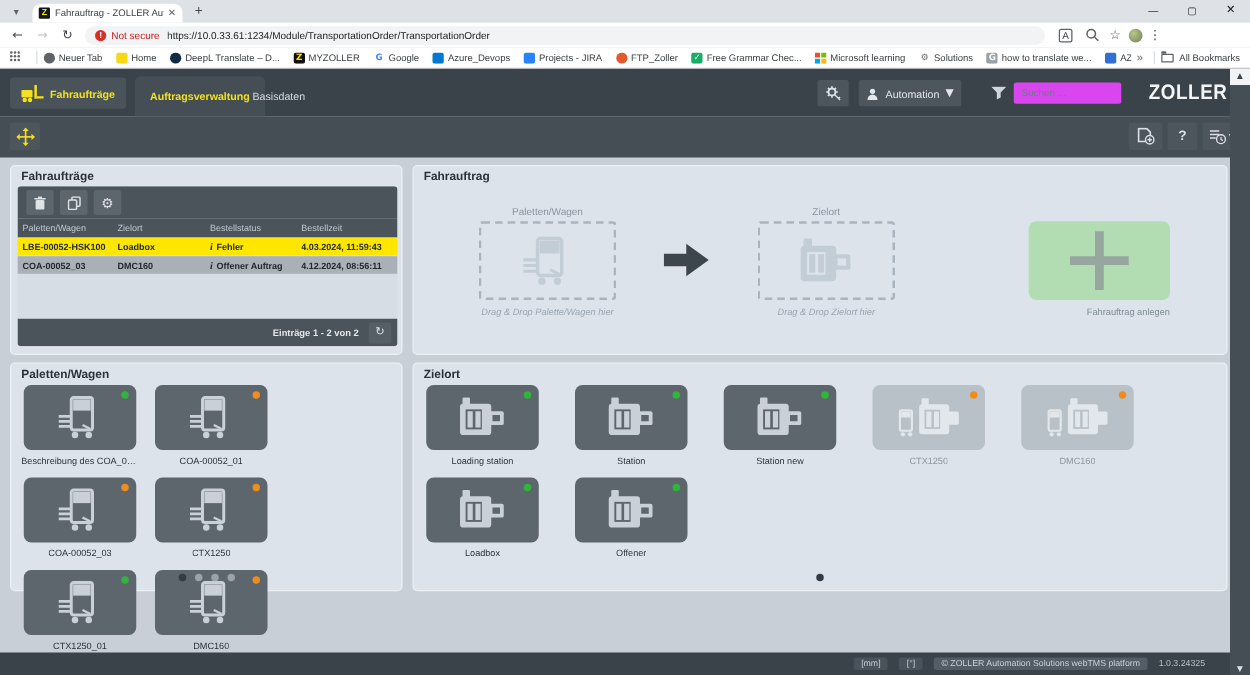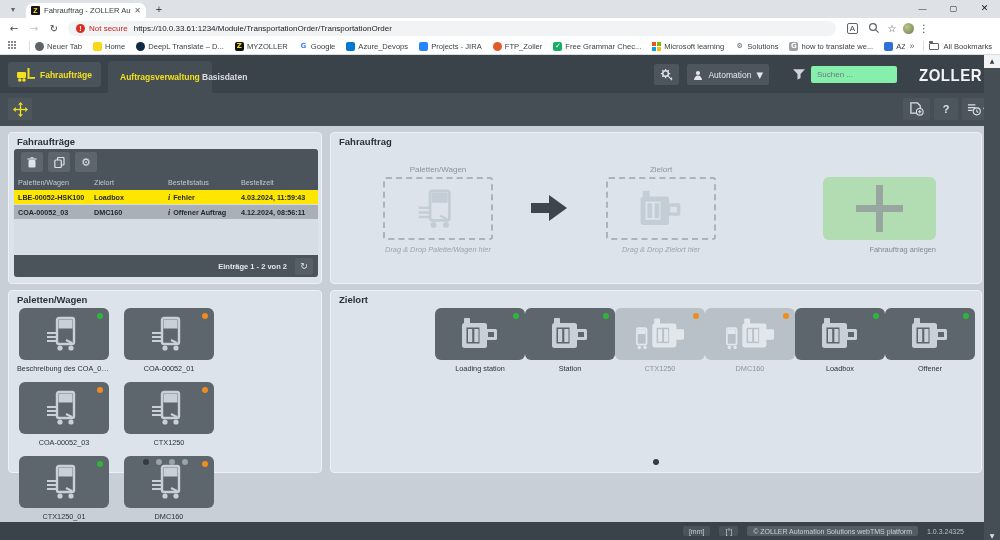"Basisdaten" #tab-basis { font-weight: bold -> none }
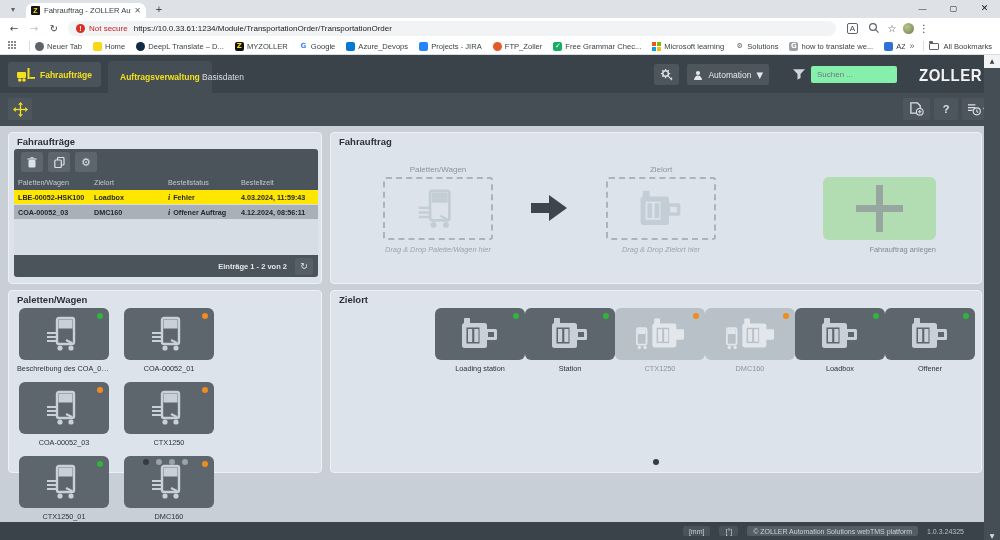"Suchen ..." #search-input { background: #86efac -> #d946ef }
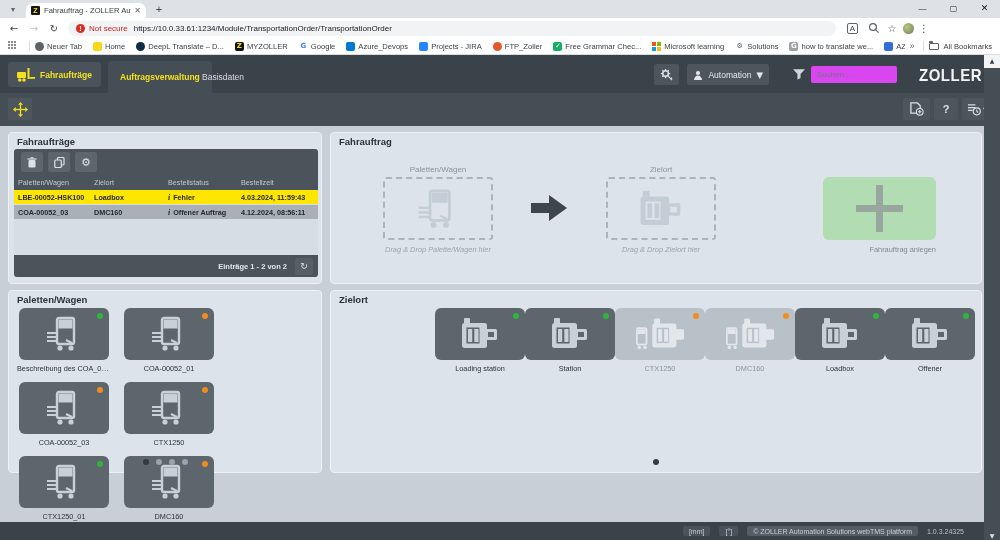"Loading station" #panel-targets .cards { column-gap: 0 -> 29px; justify-content: flex-end -> none }
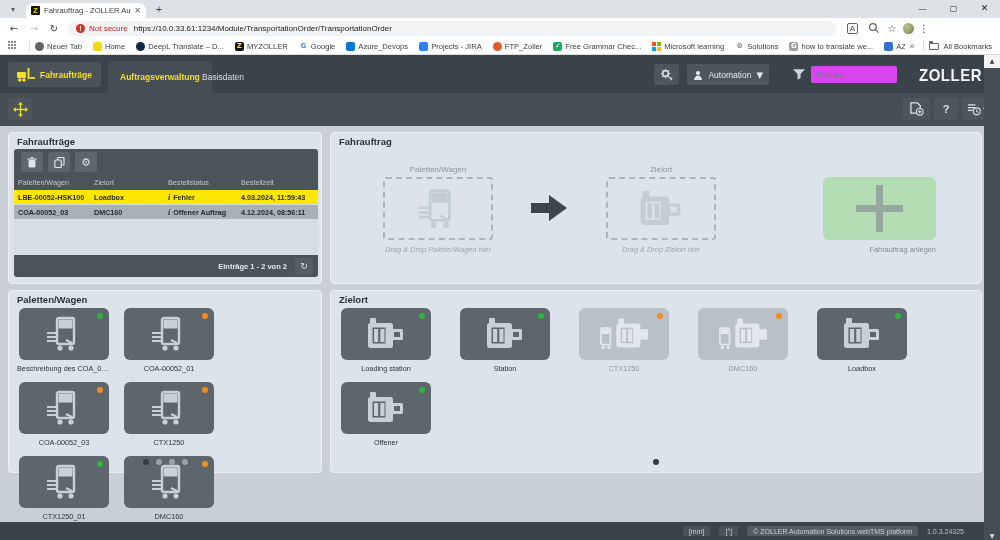"Station new" div.cardcell { html: none -> <div> <div> <svg> <rect></rect> <rect></rect> <rect></rect> <rect></rect> <rect></rect> <rect></rect> <rect></rect> </svg> <span></span> </div> <div>Station new</div> </div> }
